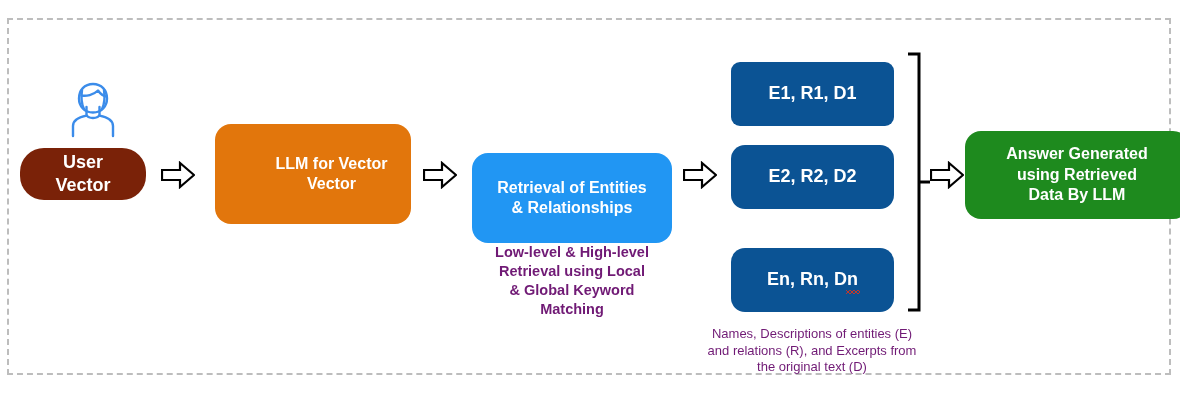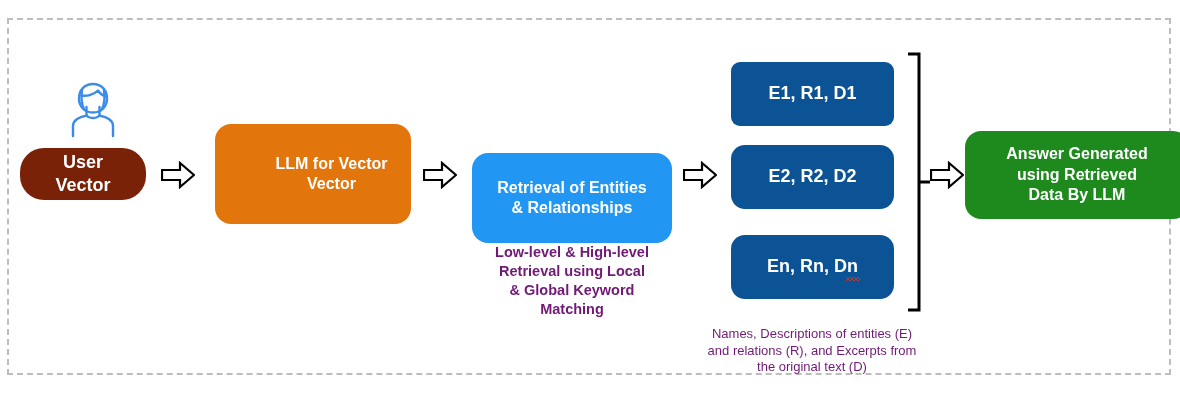"En, Rn, Dn" .node-erd-n { top: 235px -> 248px }
